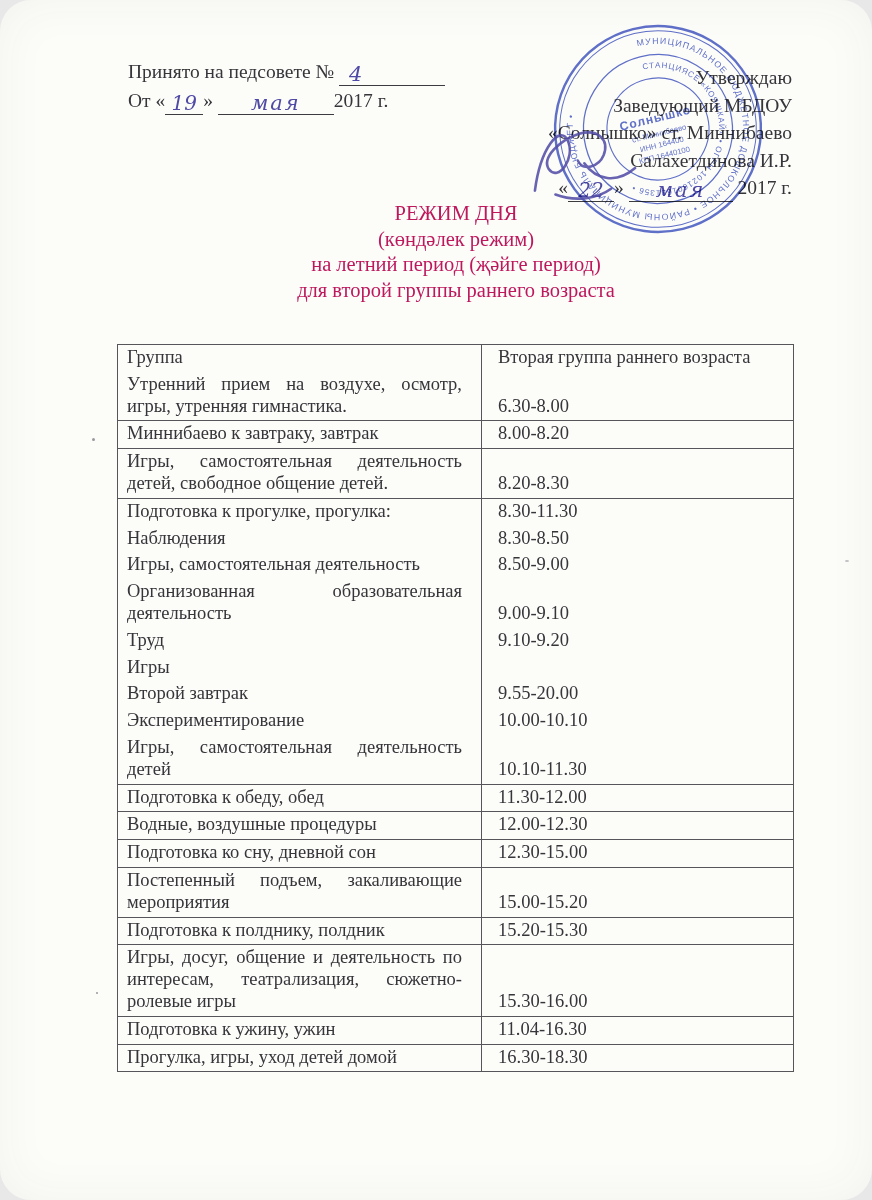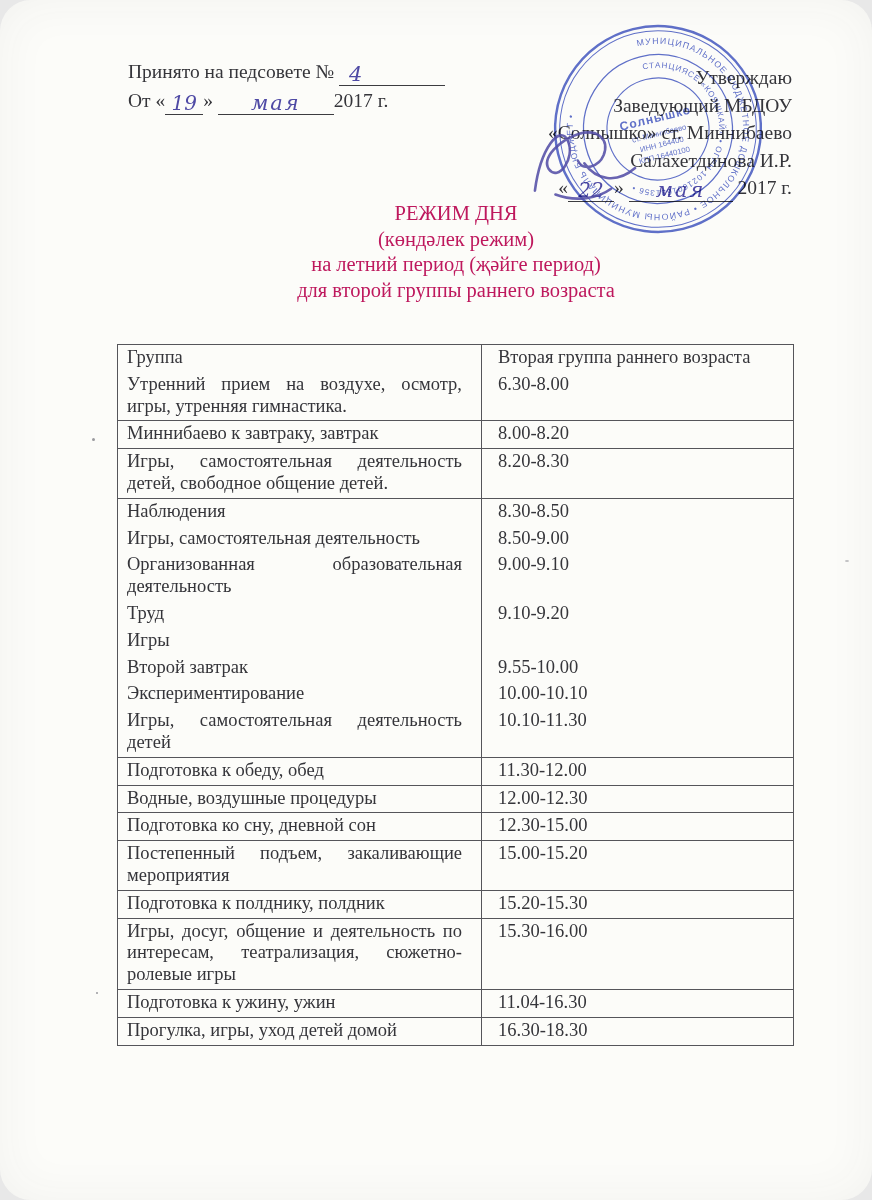"Группа" .t-entry { align-items: none -> flex-end }
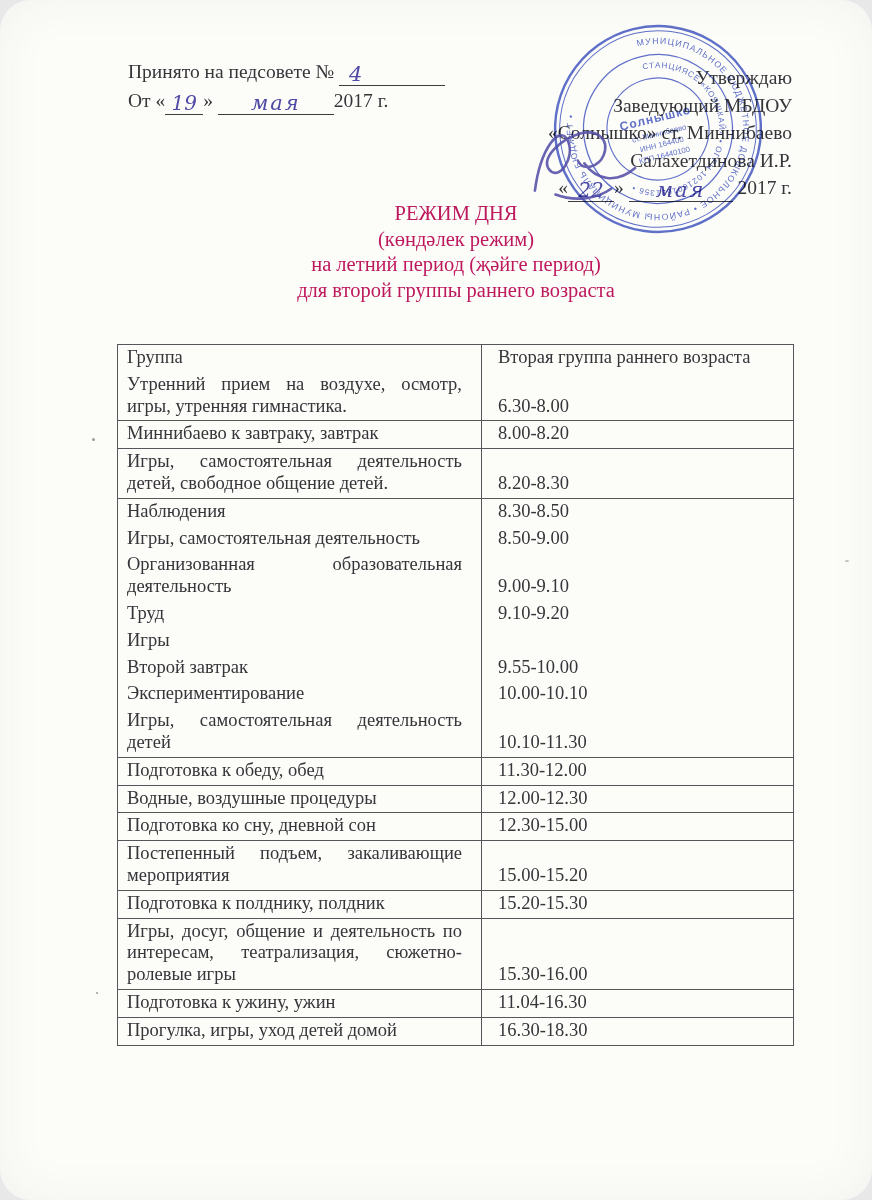"Подготовка к прогулке, прогулка:" div.t-entry { html: none -> <div> <div>Подготовка к прогулке, прогулка:</div> <div>8.30-11.30</div> </div> }
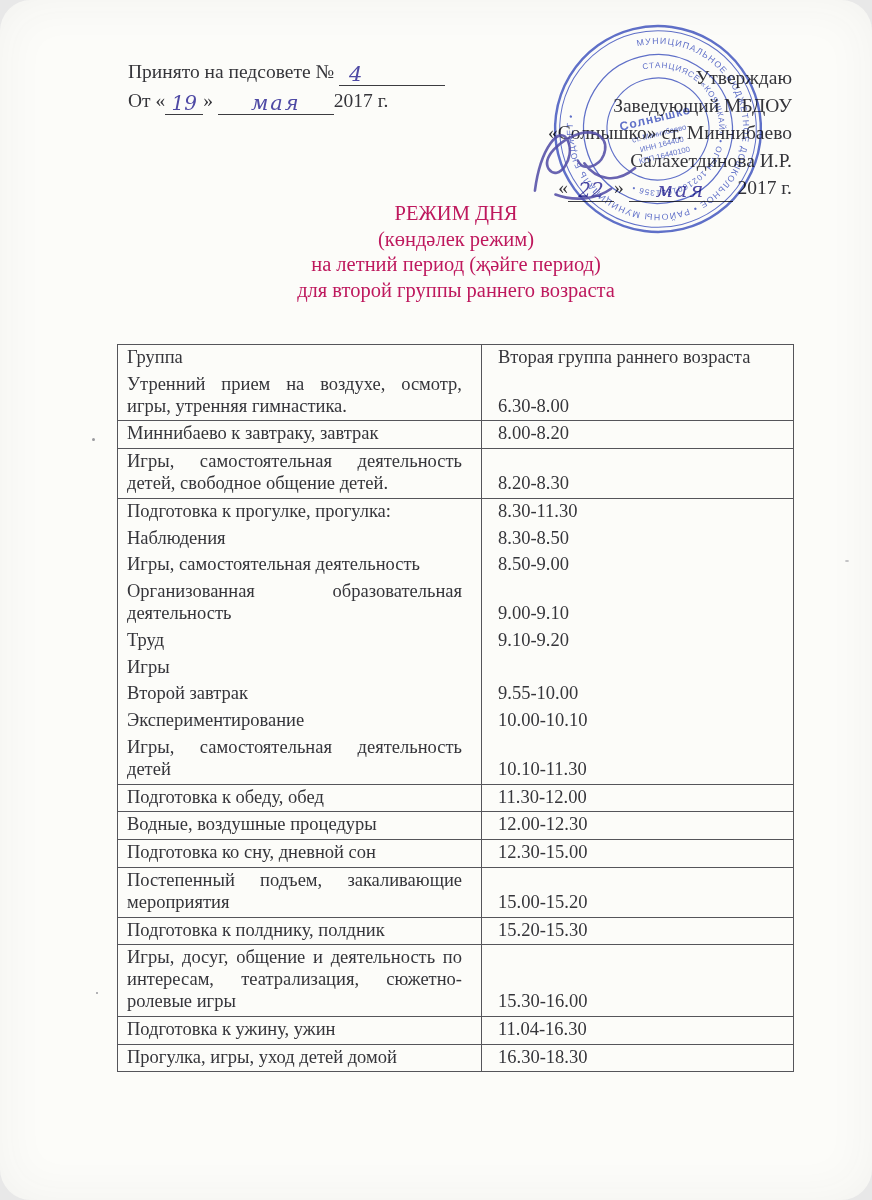"9.55-10.00" div.t-time { text: 9.55-10.00 -> 9.55-20.00 }
